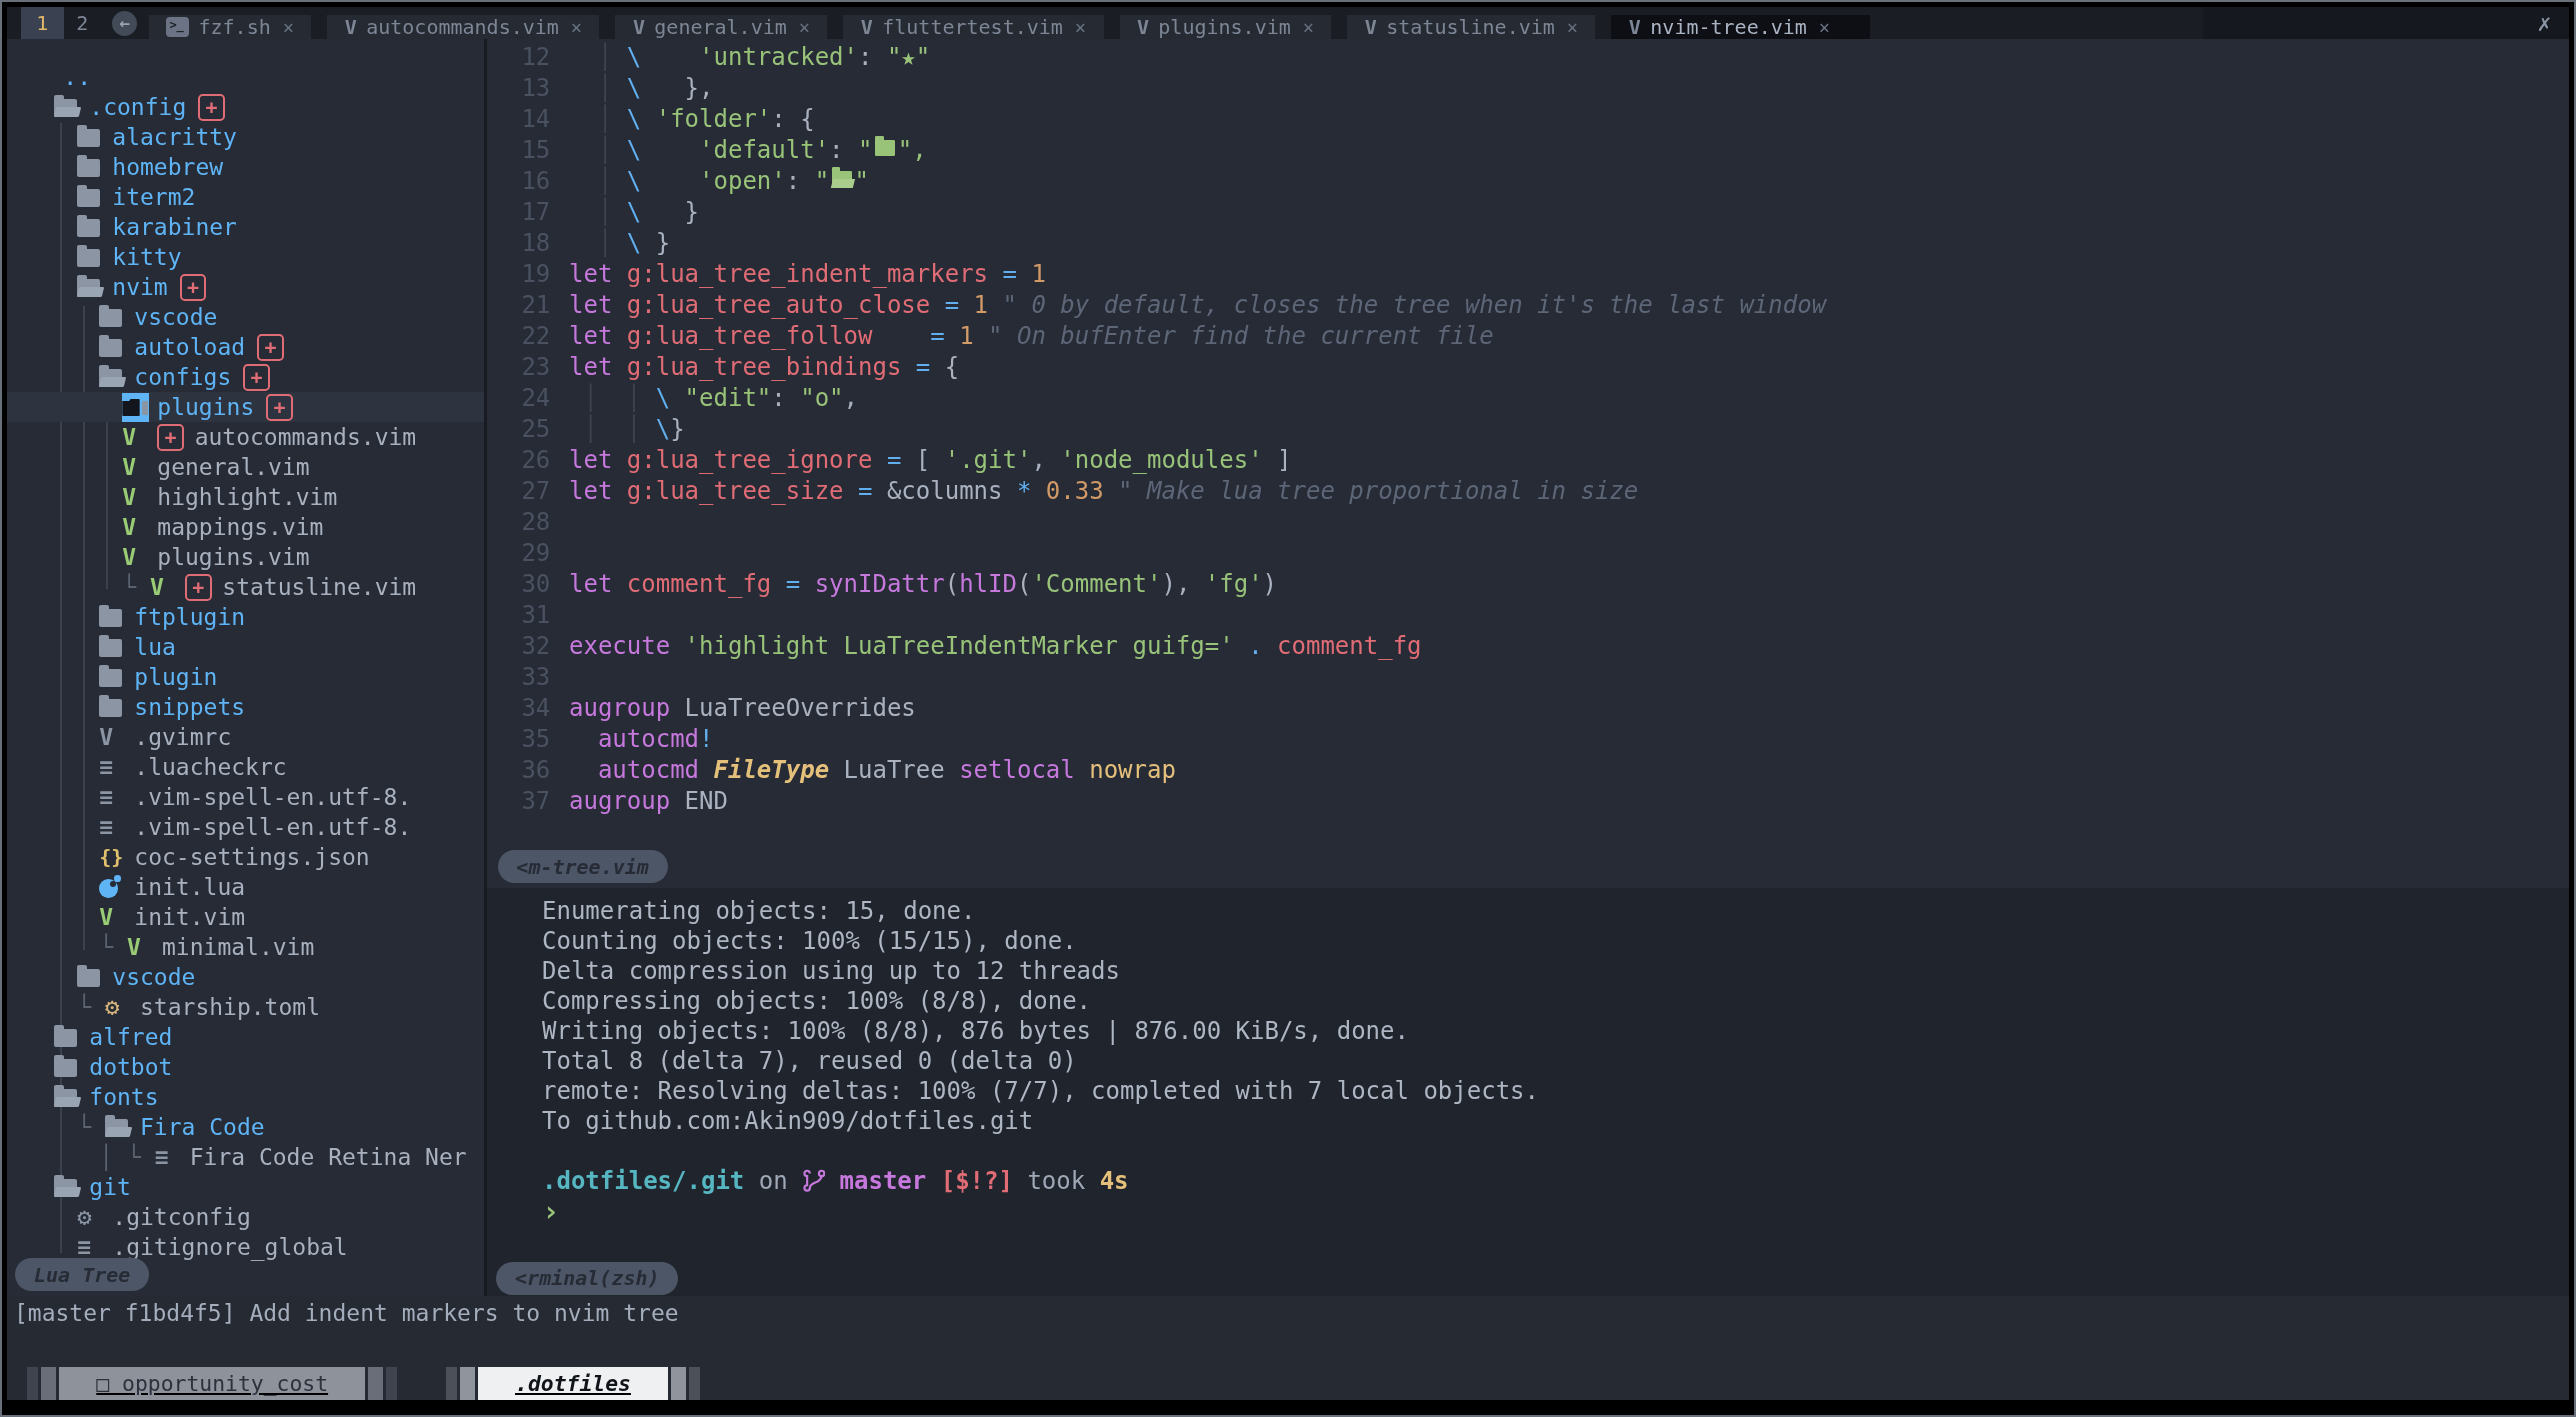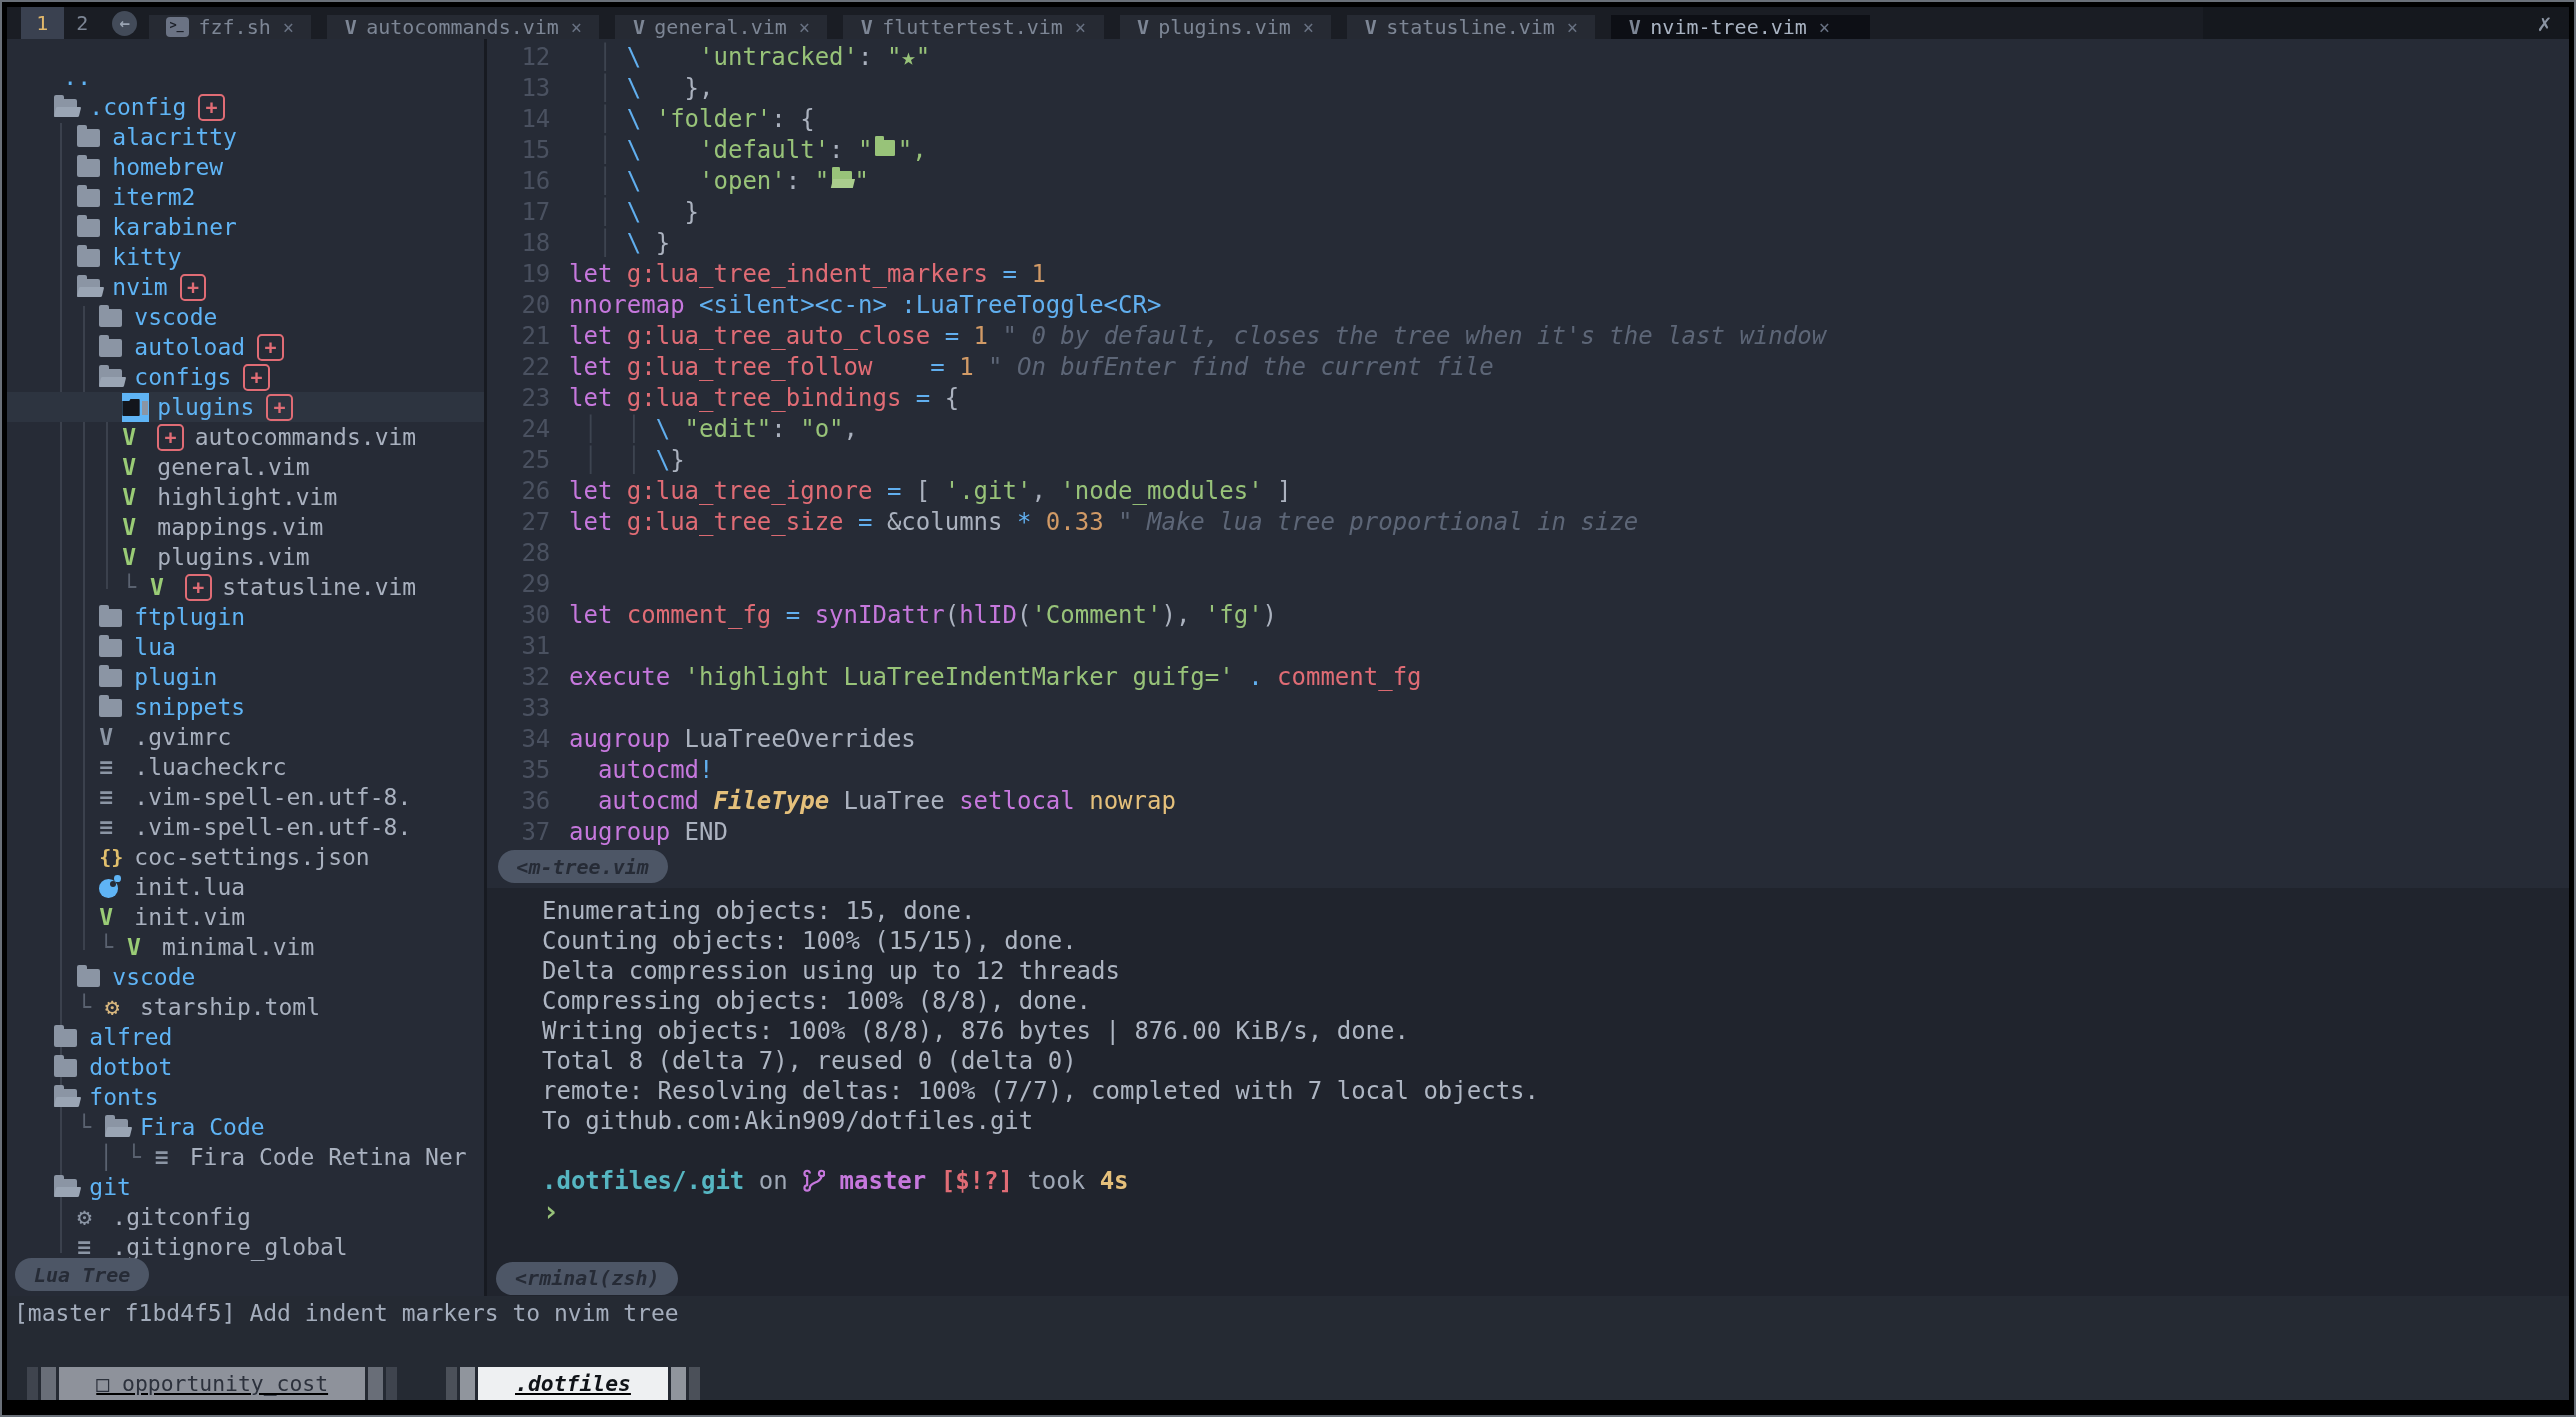"20" div.eline { html: <div><span>20</span><span><span>nnoremap</span><span> </span><span>&lt;silent&gt;&lt;c-n&gt;</span><span> </span><span>:LuaTreeToggle&lt;CR&gt;</span></span></div> -> none }
